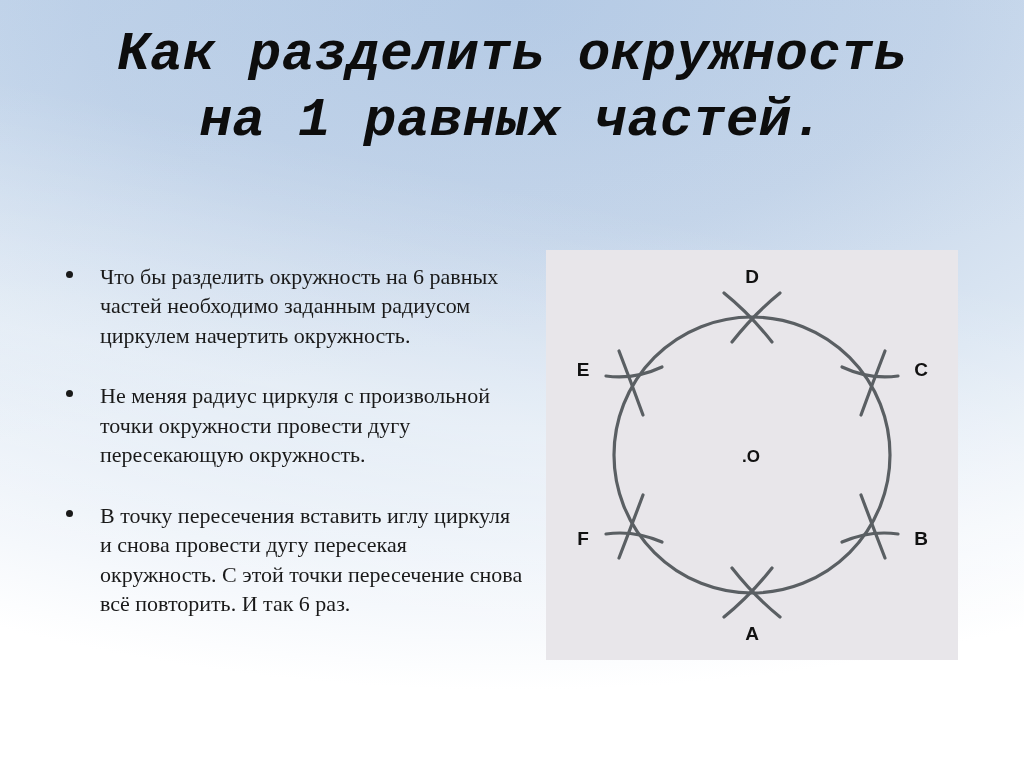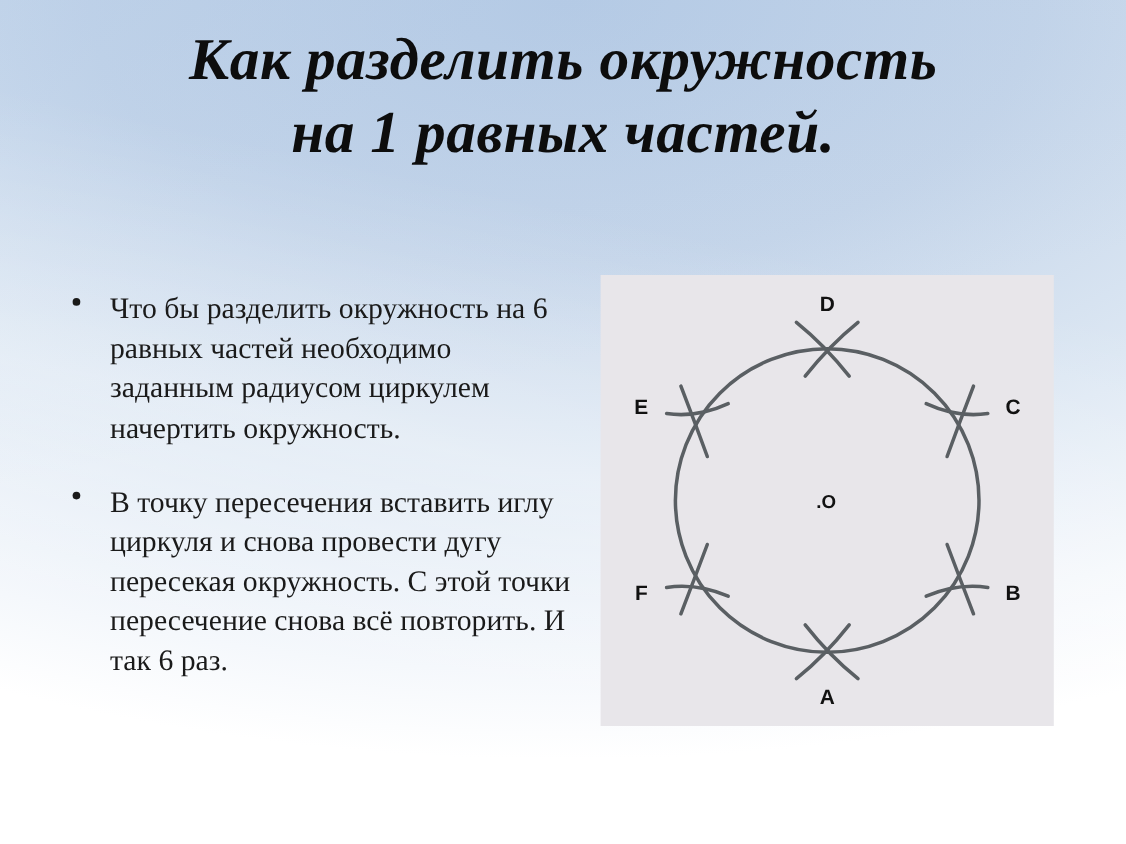"Как разделить окружность" .title { font-family: Liberation Serif, serif -> Liberation Mono, monospace }
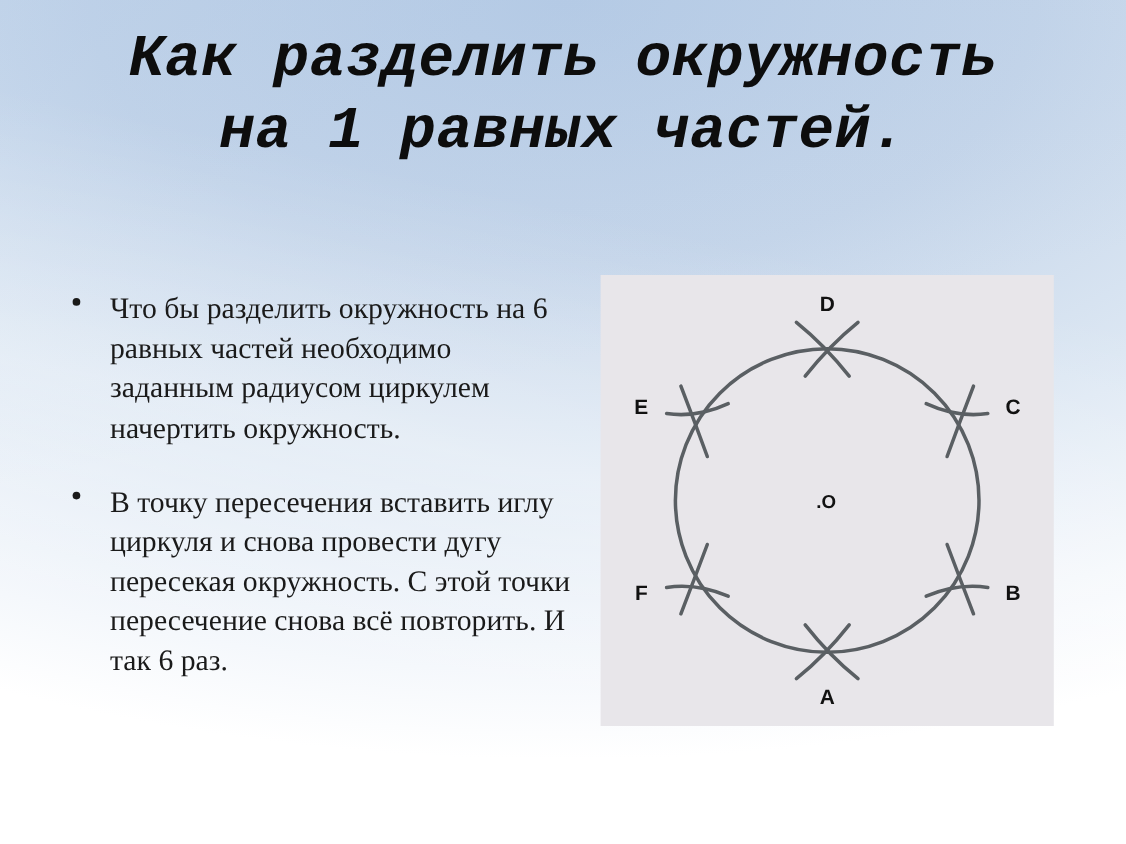"Что бы разделить окружность на" .bullet { font-size: 27px -> 22px }
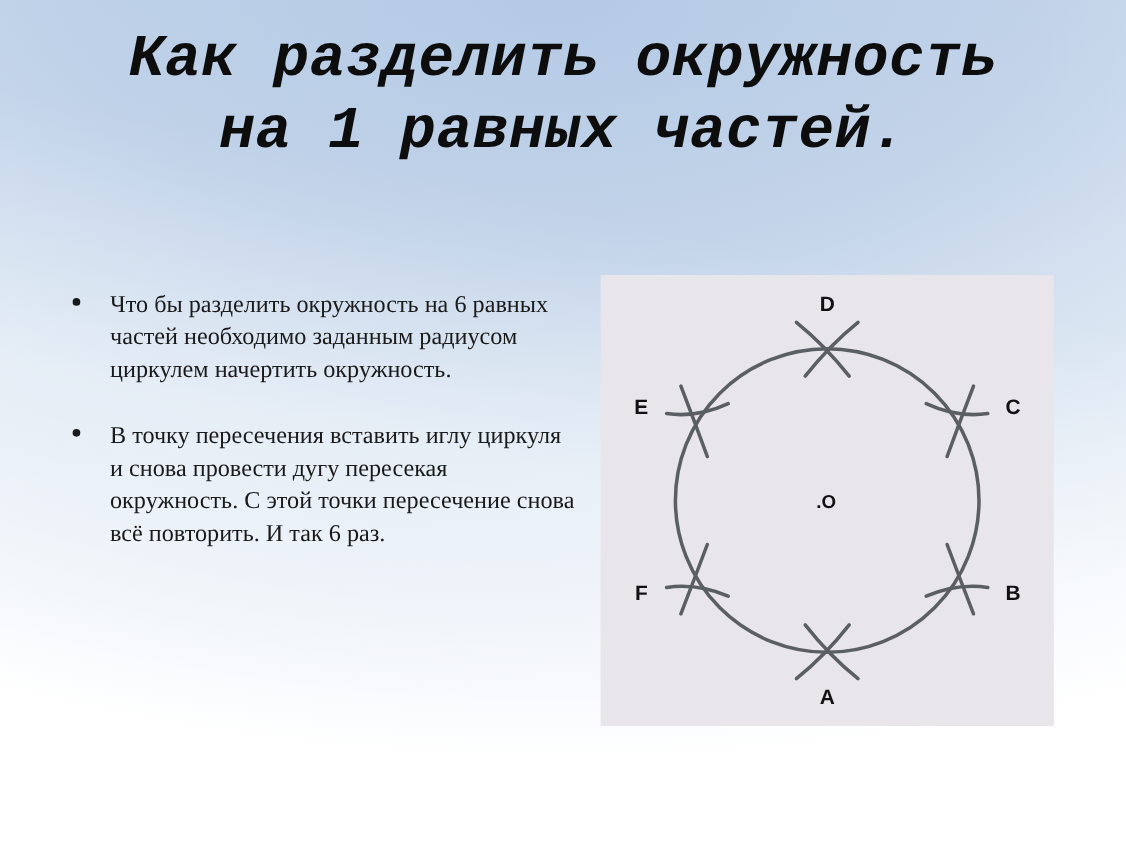"Не меняя радиус циркуля с" div.bullet { html: none -> <div> <span></span> <span>Не меняя радиус циркуля с произвольной точки окружности провести дугу пересекающую окружность.</span> </div> }
